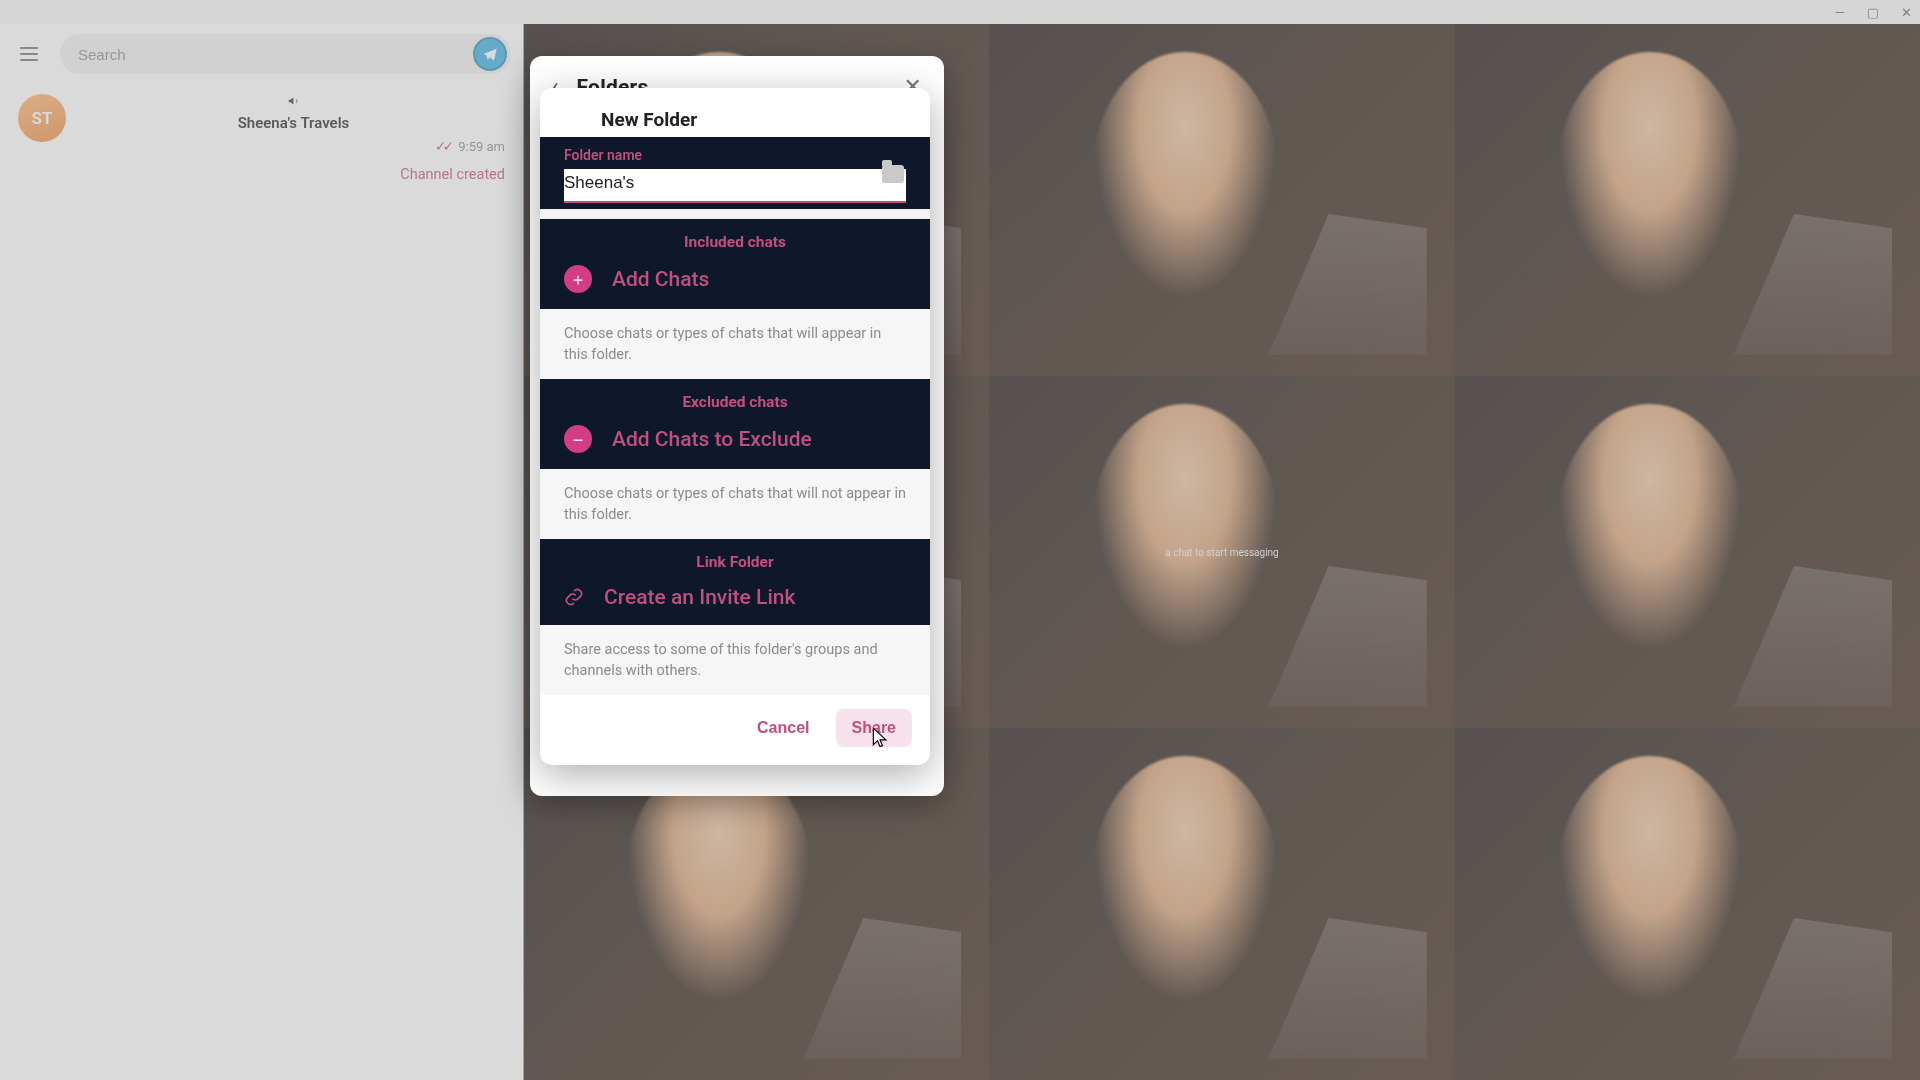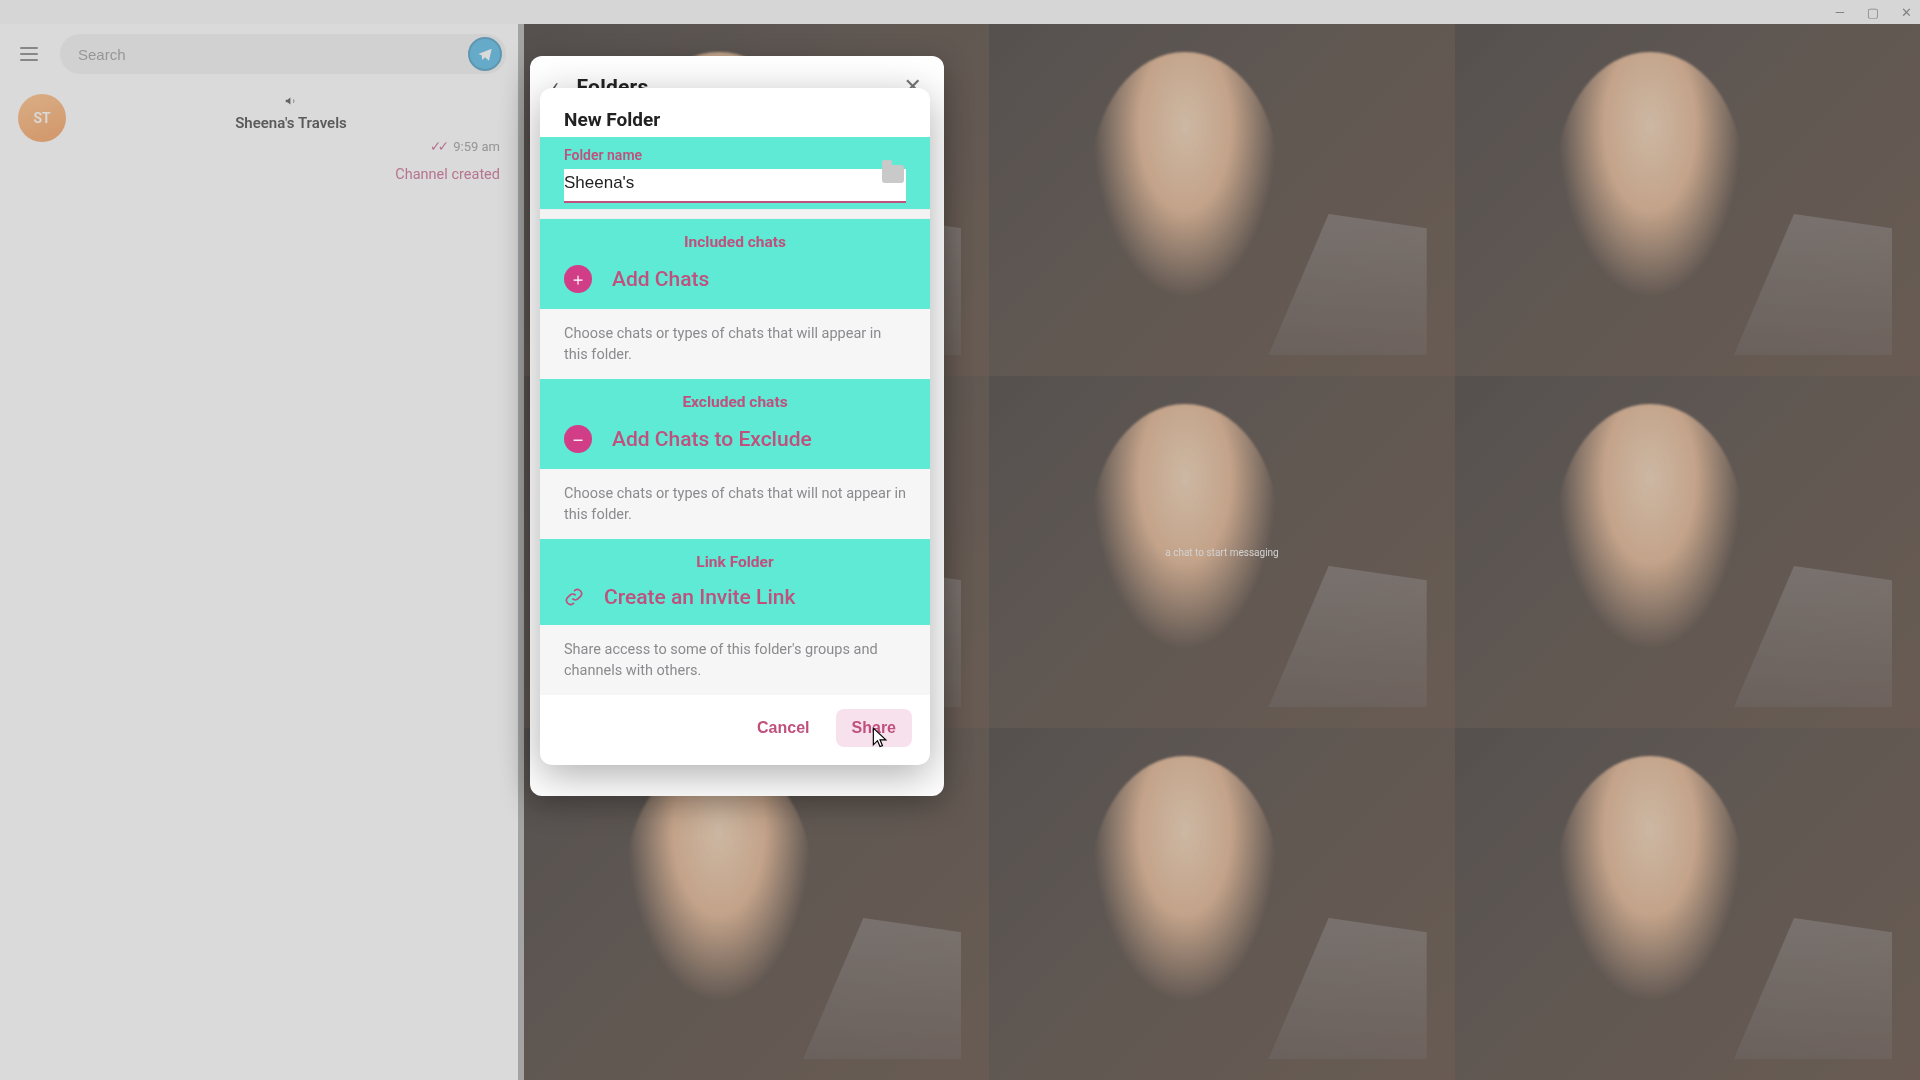"Search" .sidebar { border-right: 6px solid #a3a3a3 -> 1px solid #a3a3a3 }
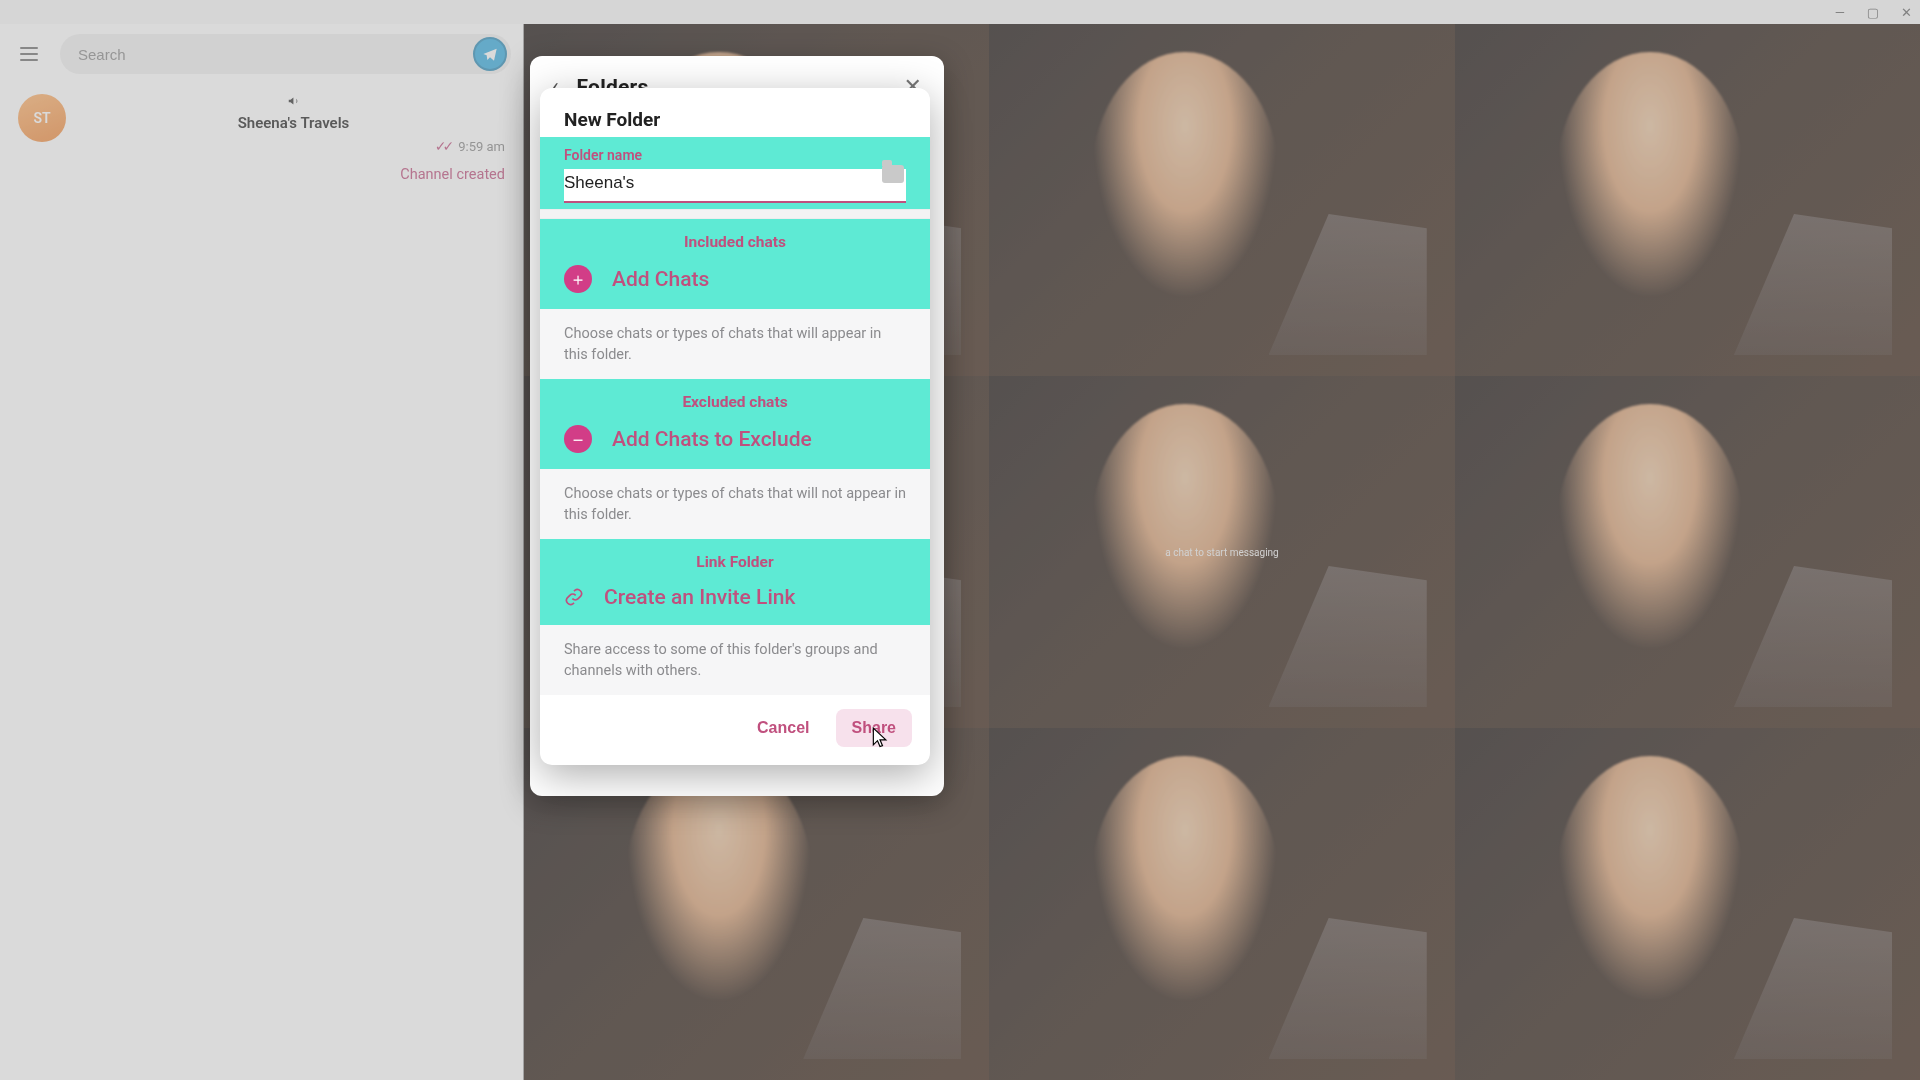"ST" .avatar { font-size: 14px -> 17px }
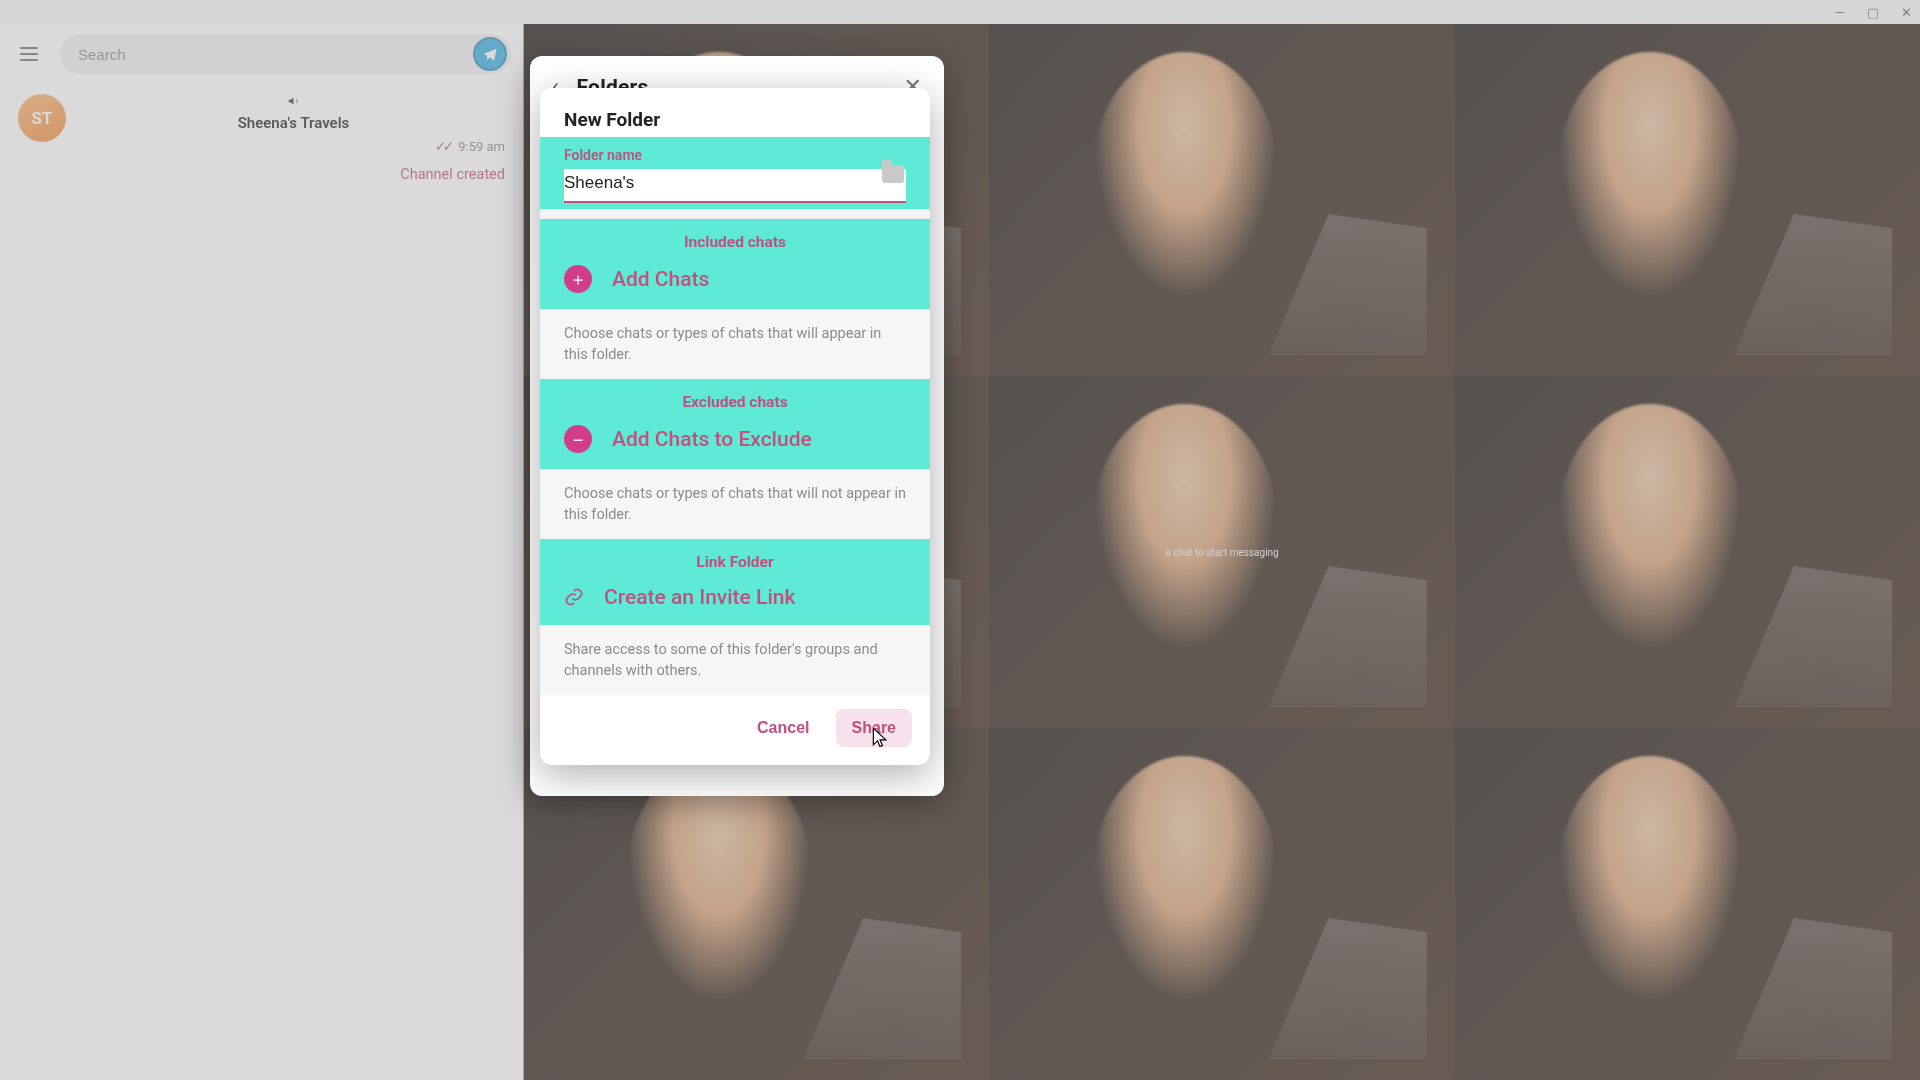"New Folder" .dlg-title { margin-left: none -> 37px }
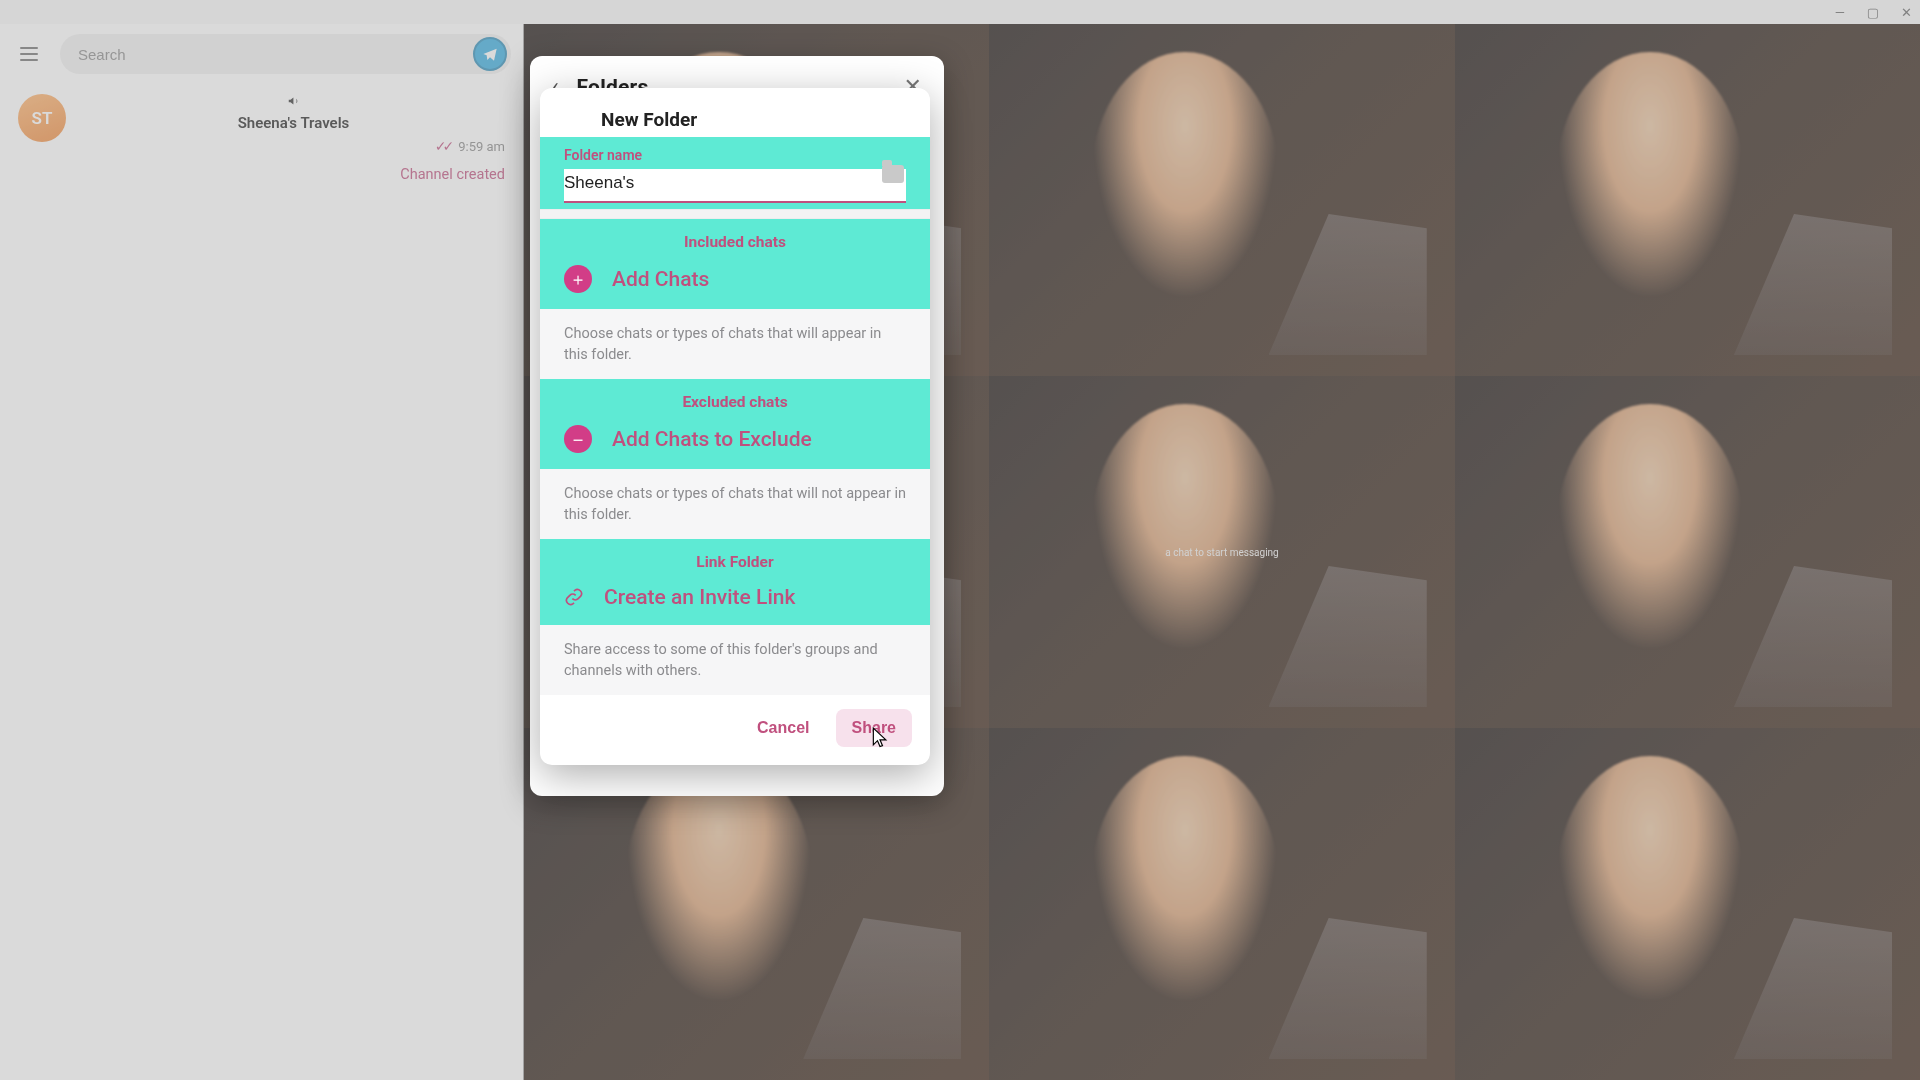"Folder name" .section { background: #5eead4 -> #0f172a }
